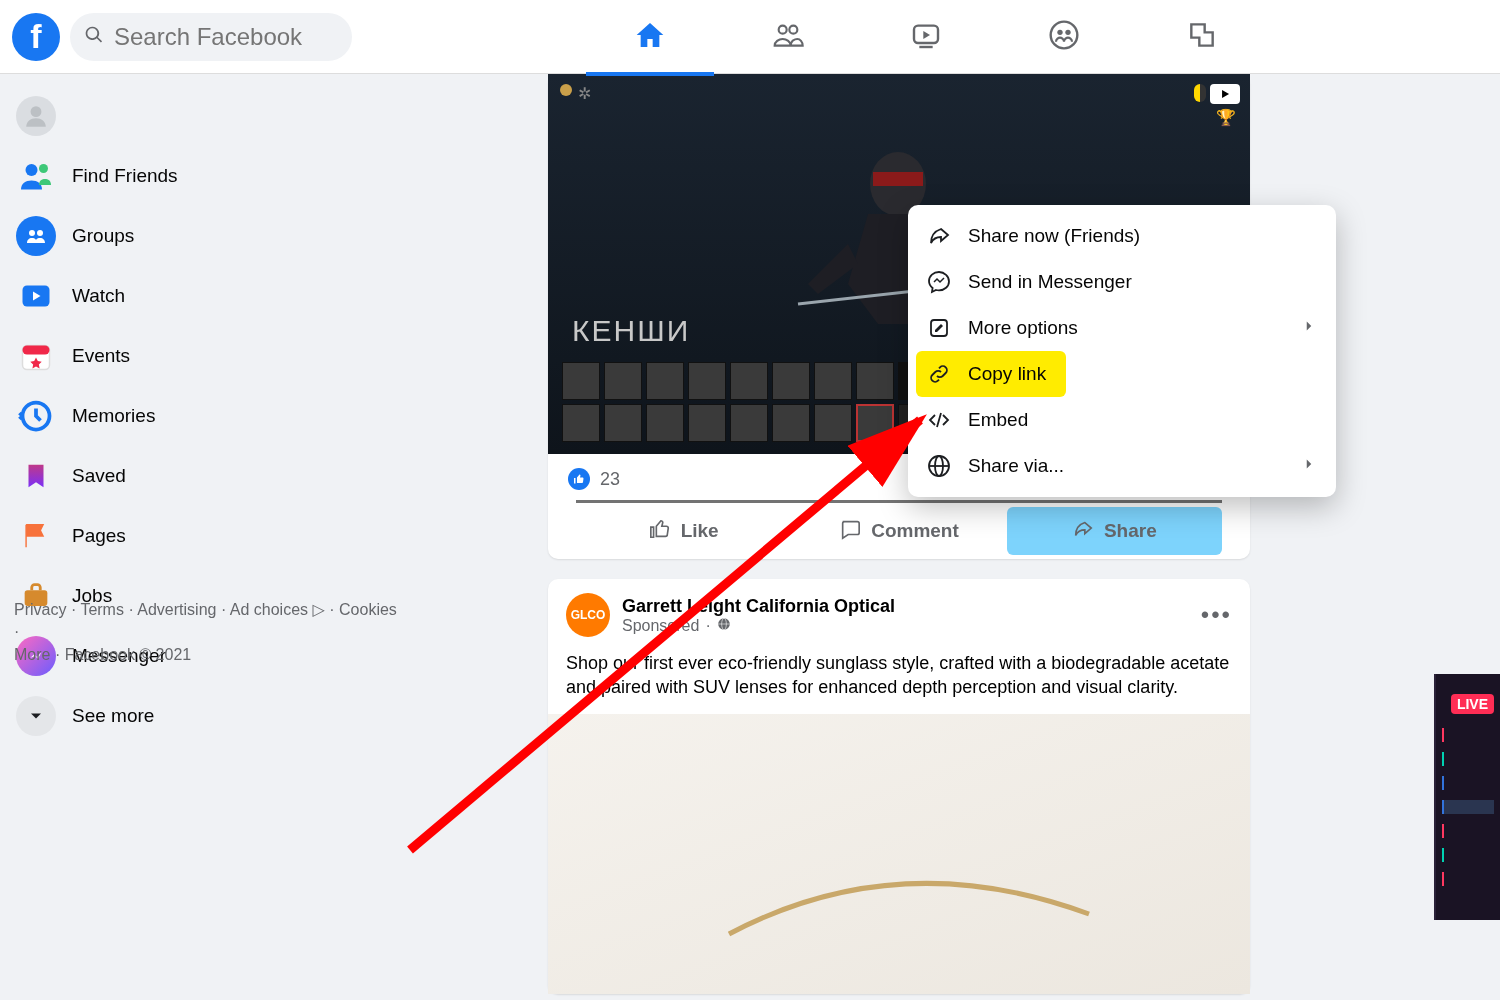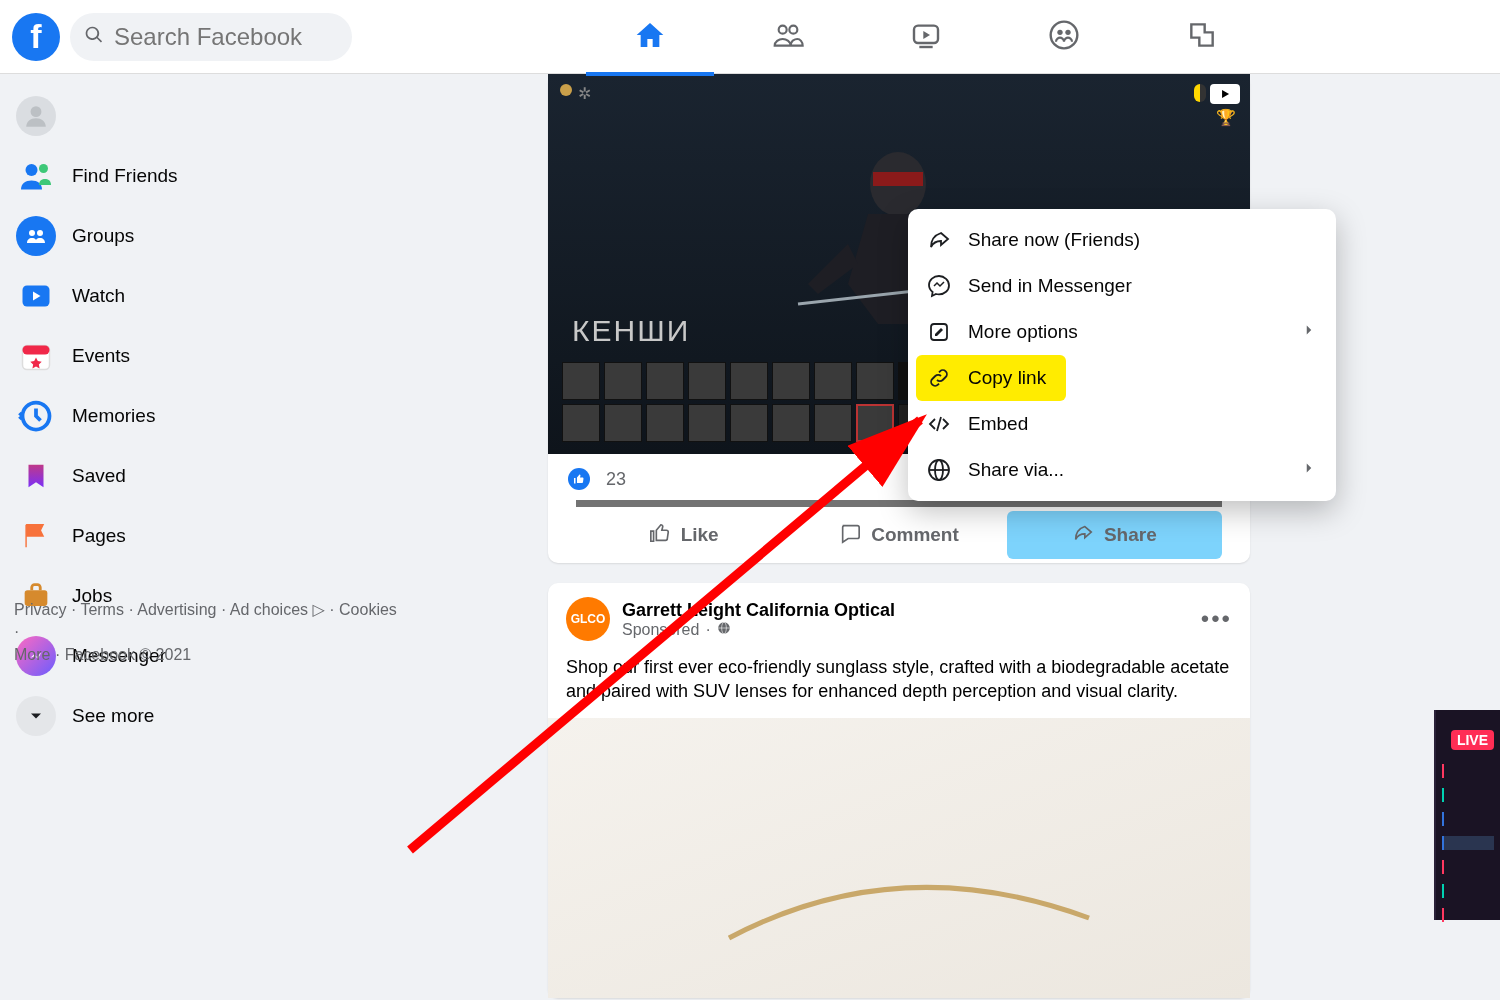"23" .post-stats { gap: 16px -> 10px }
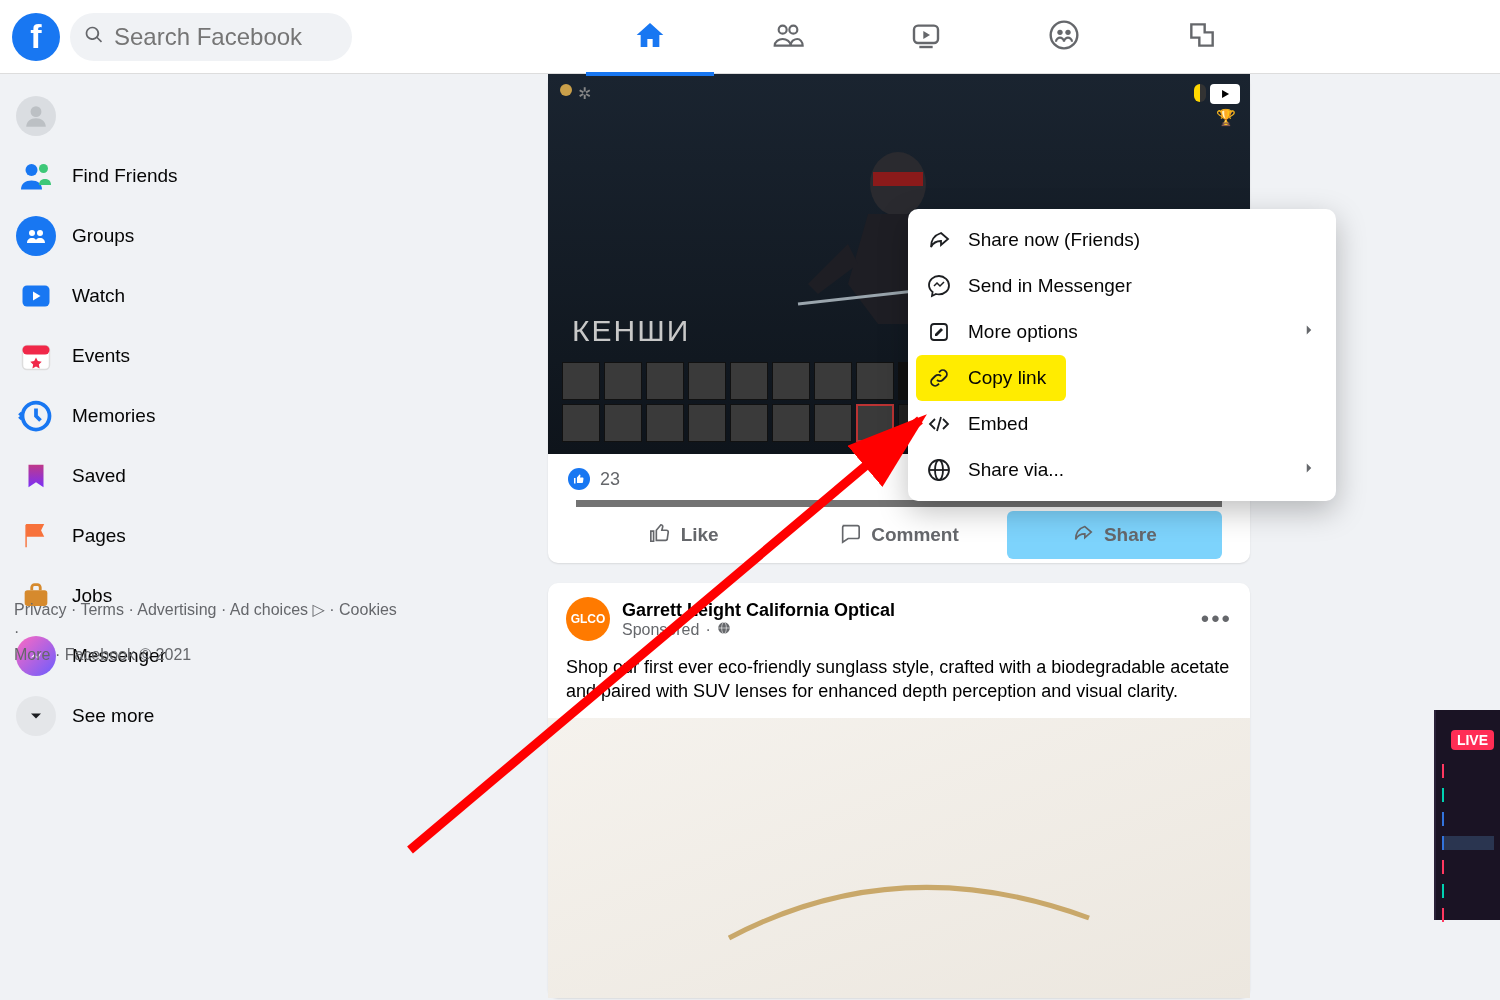"Like" .post-actions { border-top: 7px solid #737373 -> 3px solid #737373 }
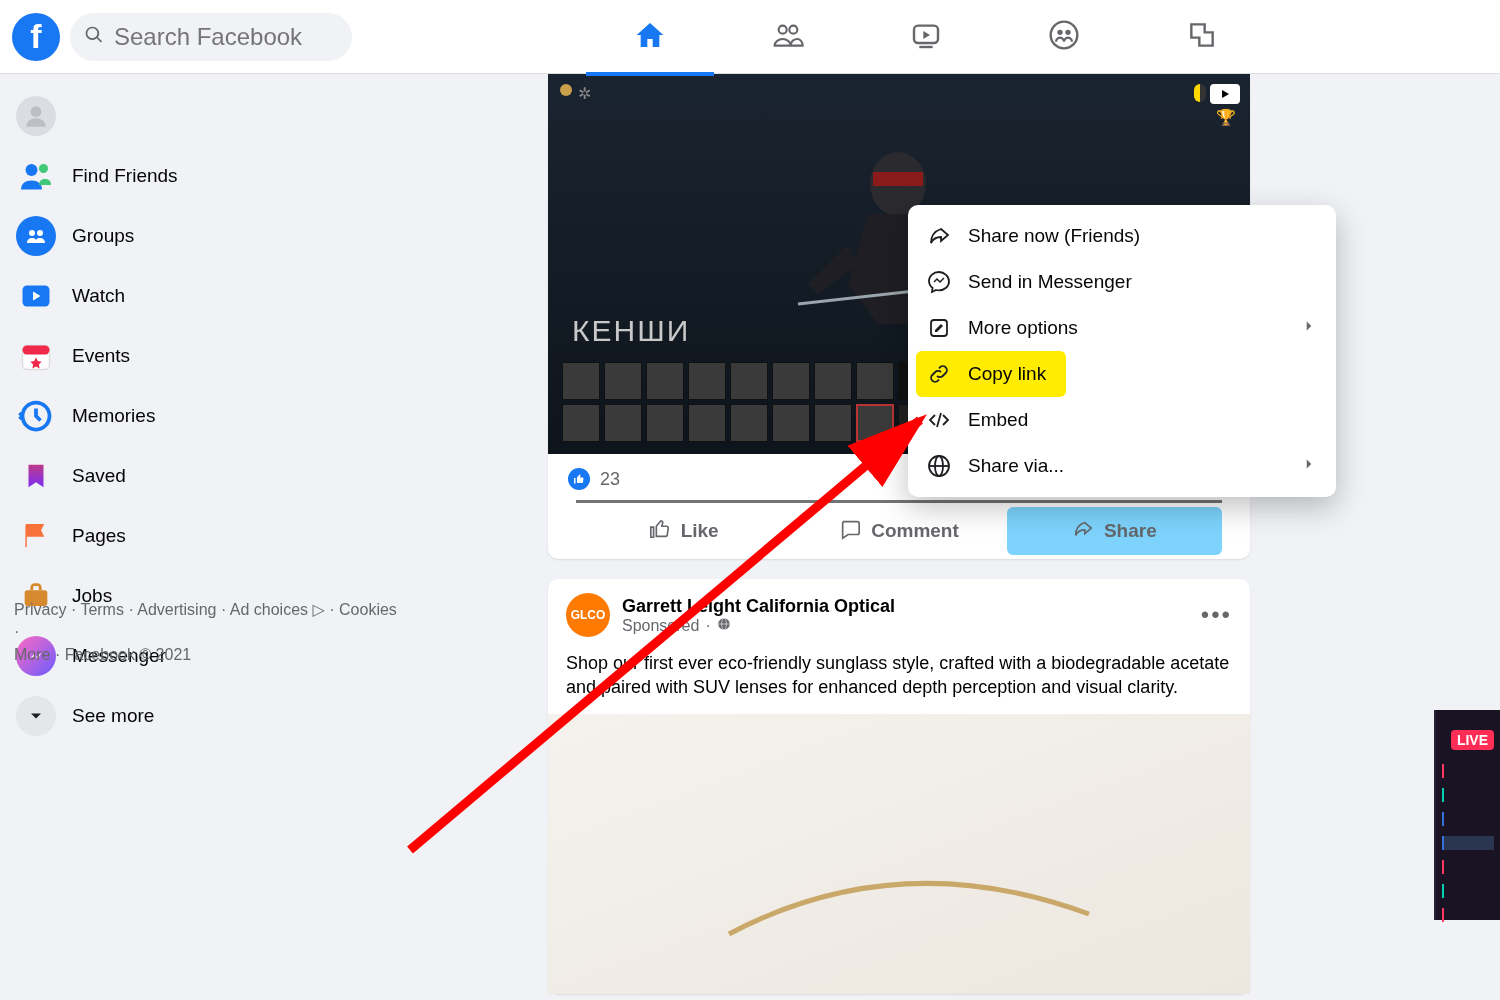"LIVE" .pip { height: 210px -> 246px }
